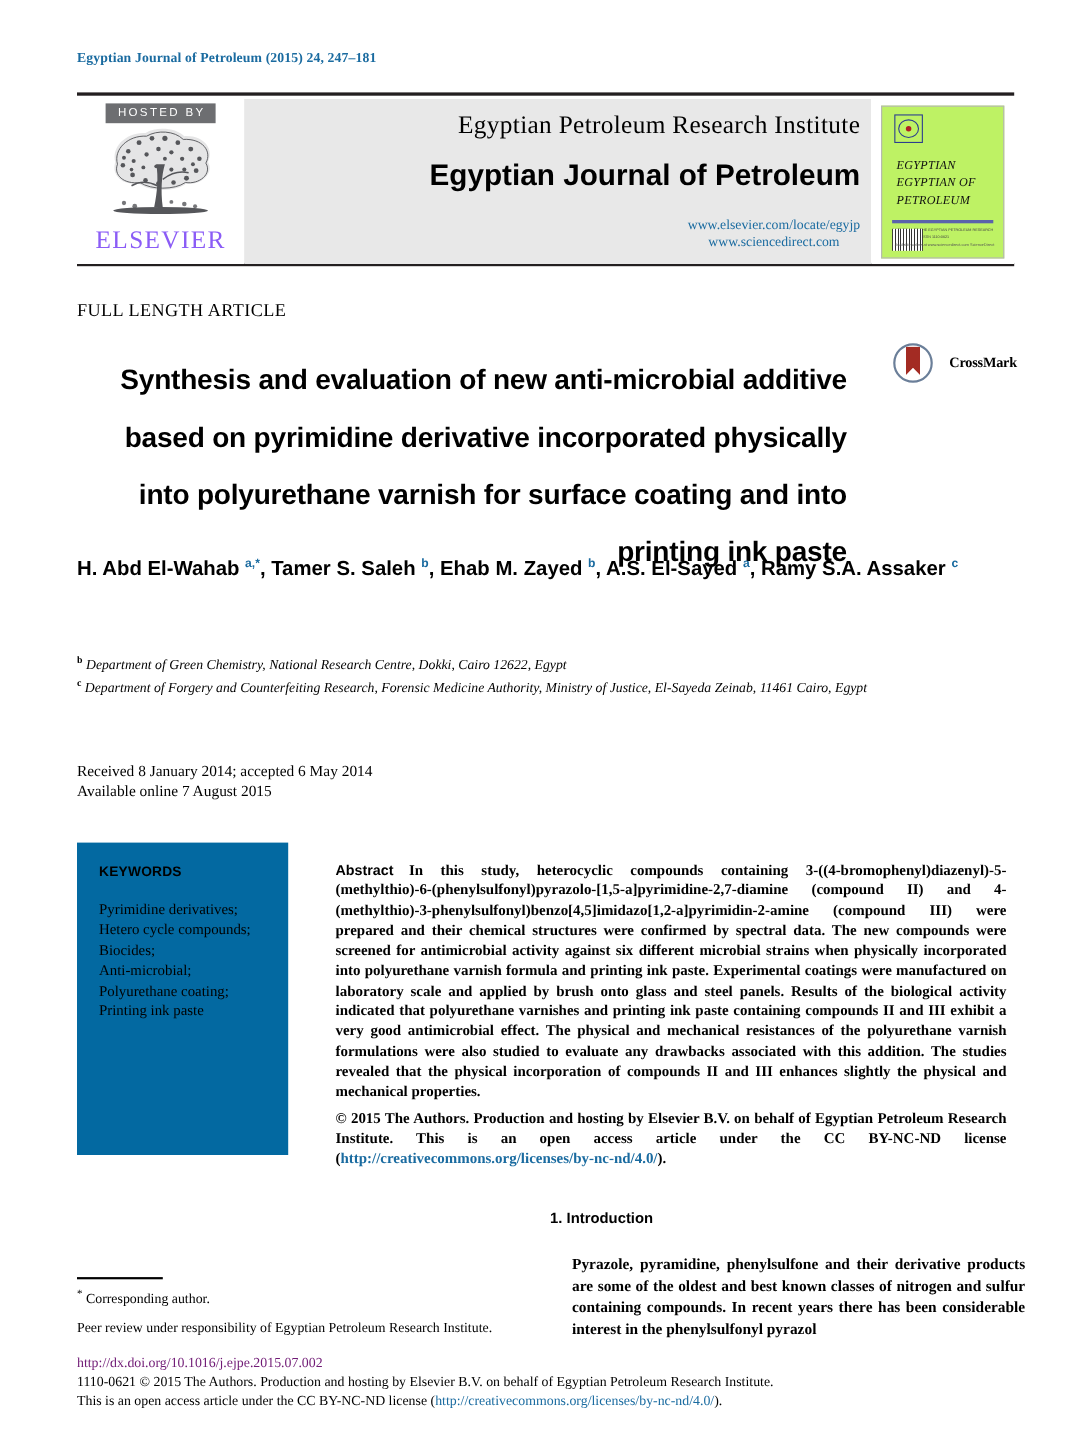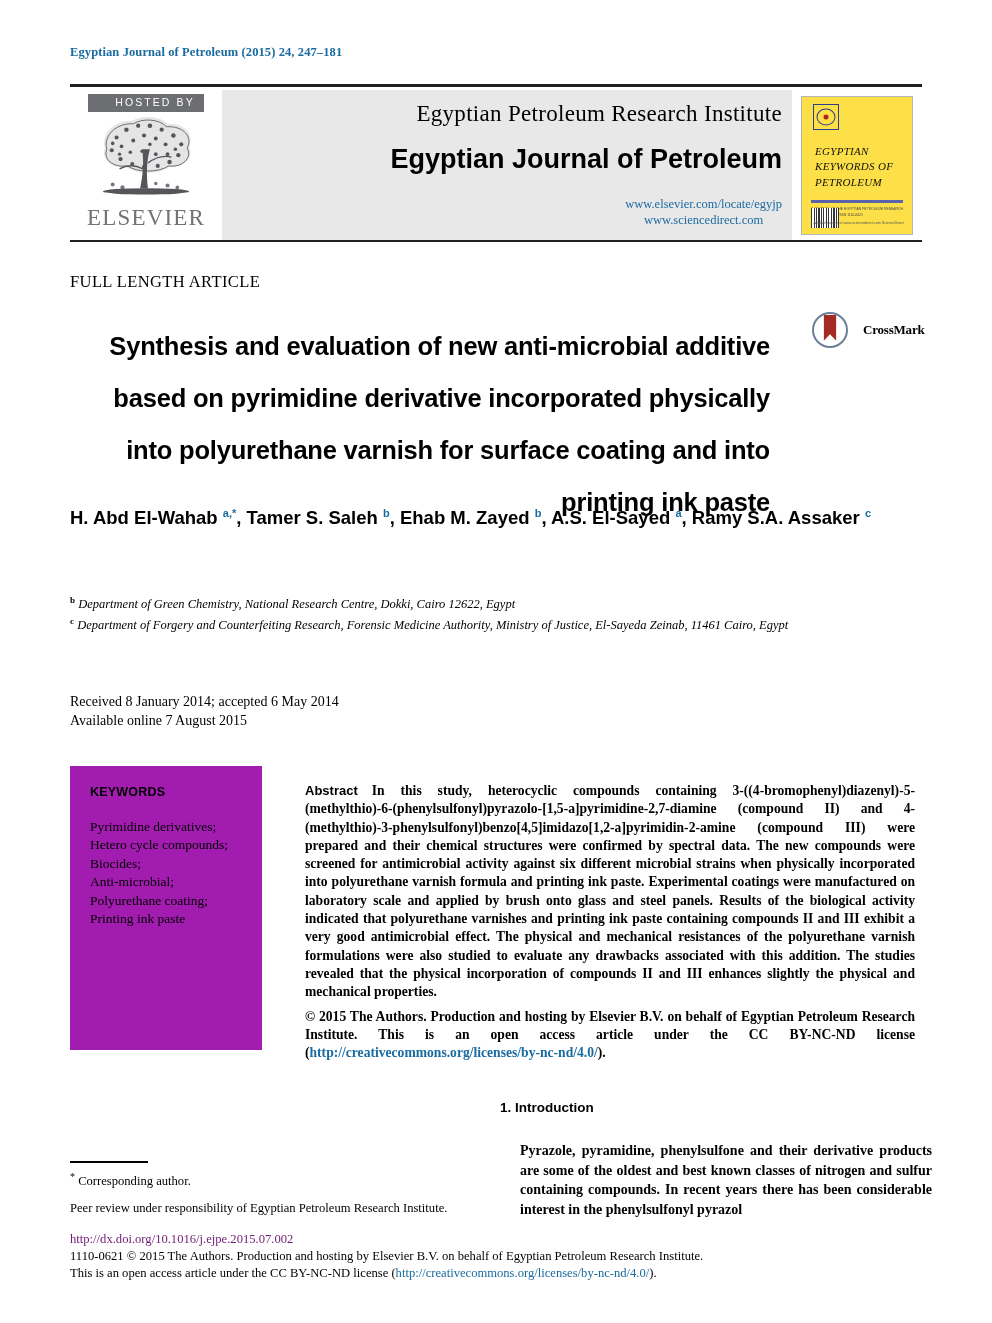"HOSTED BY" .hosted-by { padding: 3px 9px 3px 27px -> 3px 9px 3px 11px }
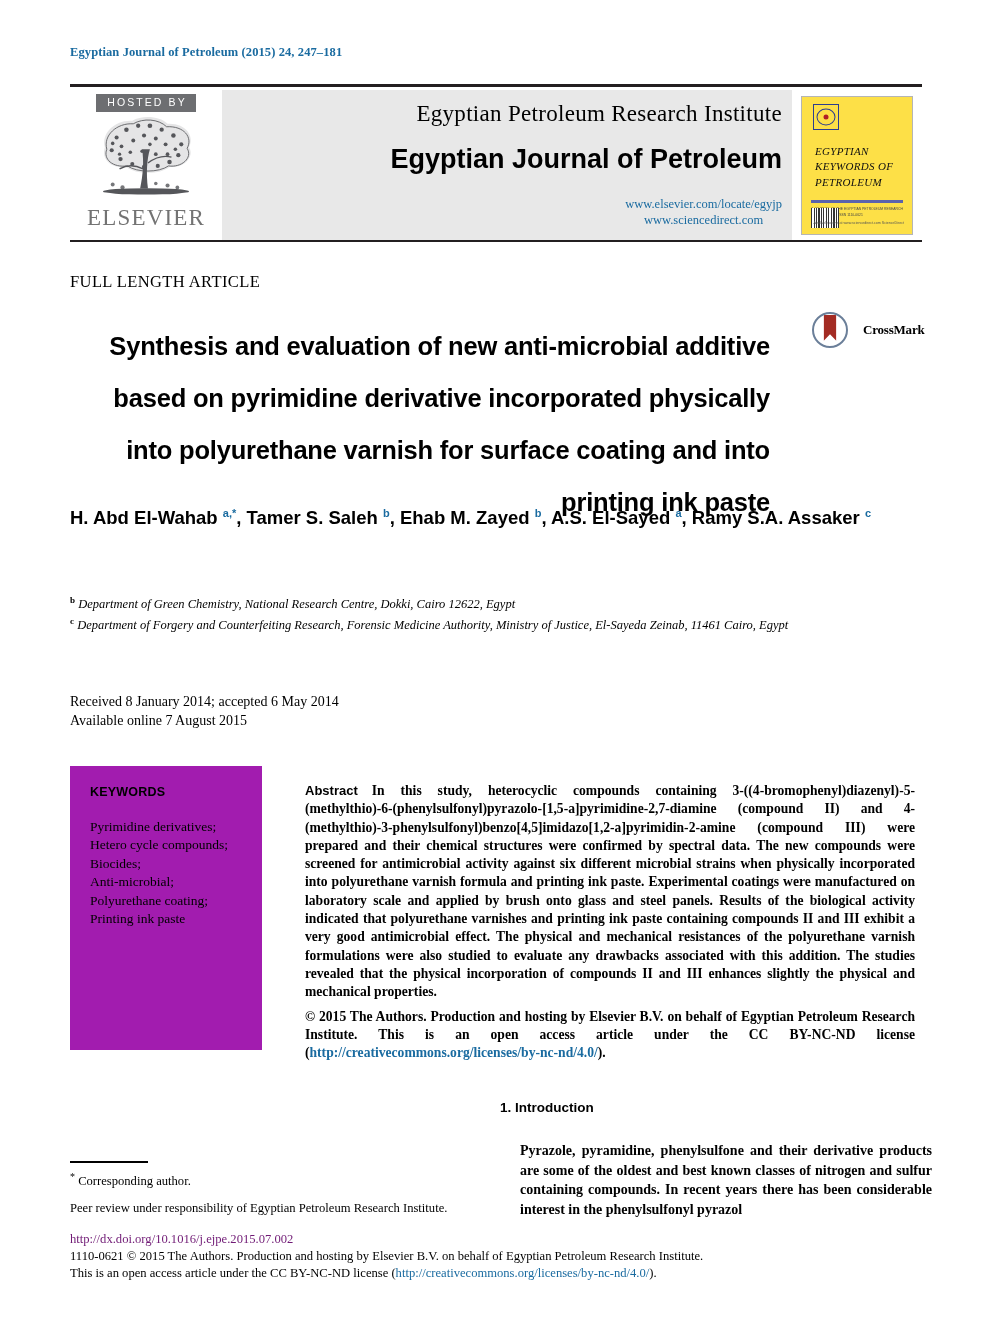"EGYPTIAN" .cover-thumb { background: #fde047 -> #bef264 }
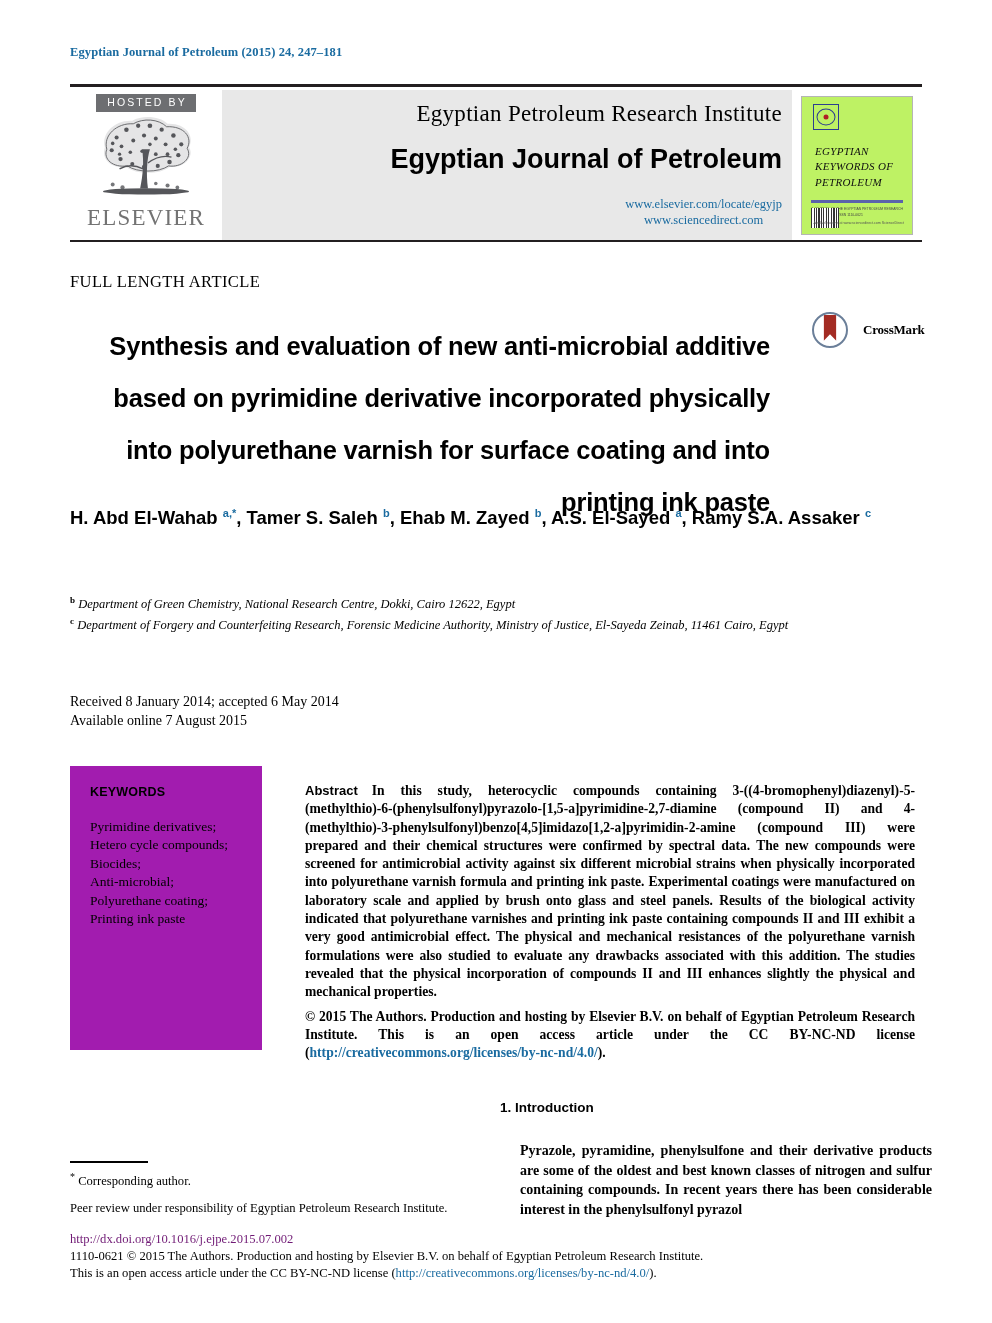"KEYWORDS OF" div { text: KEYWORDS -> EGYPTIAN }
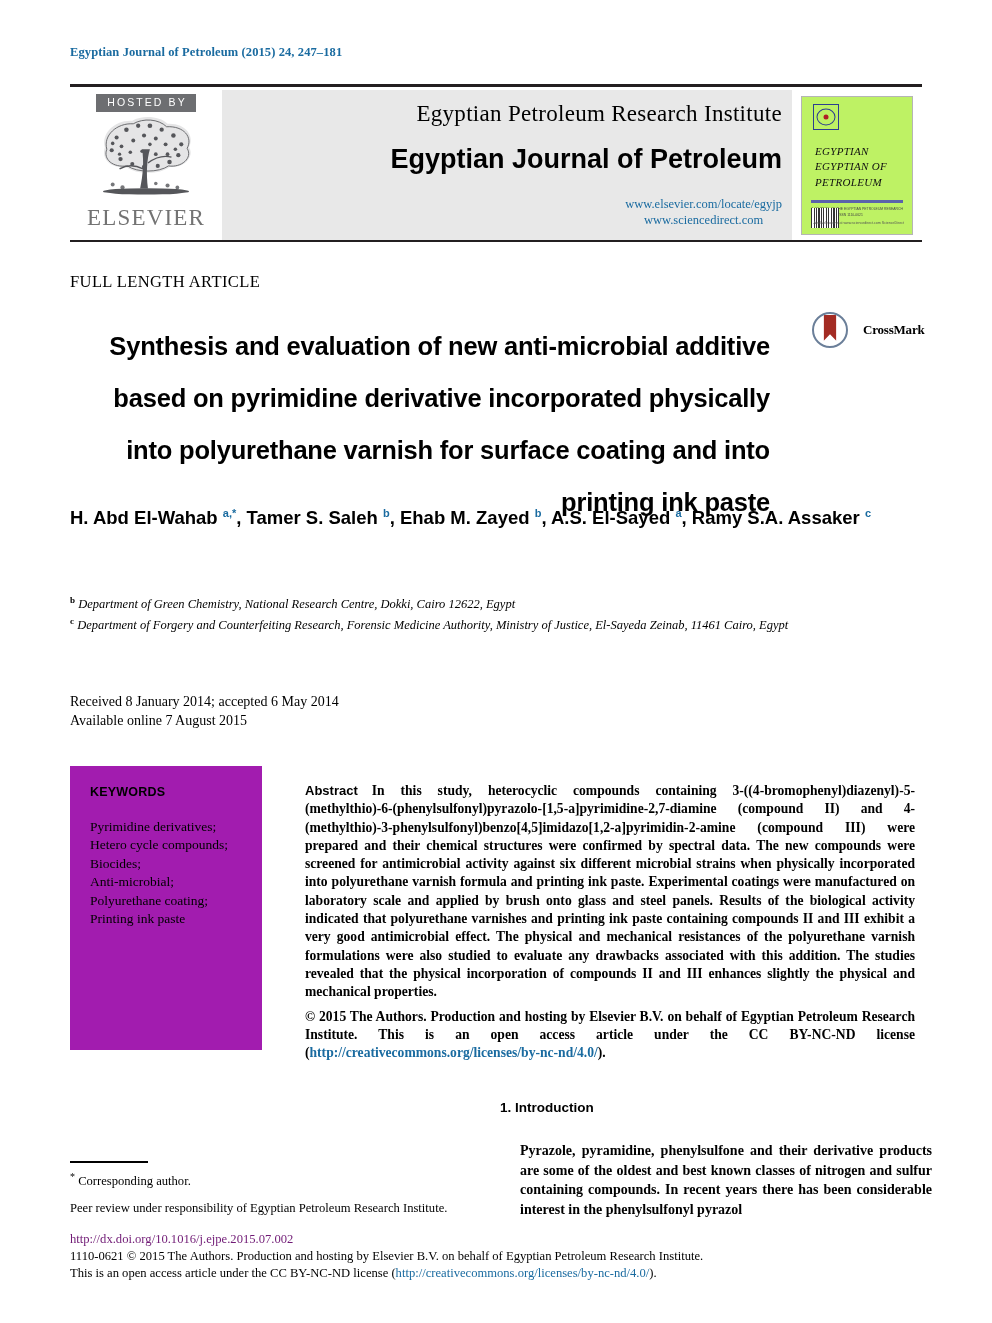"ELSEVIER" .elsevier-word { color: #737373 -> #8b5cf6 }
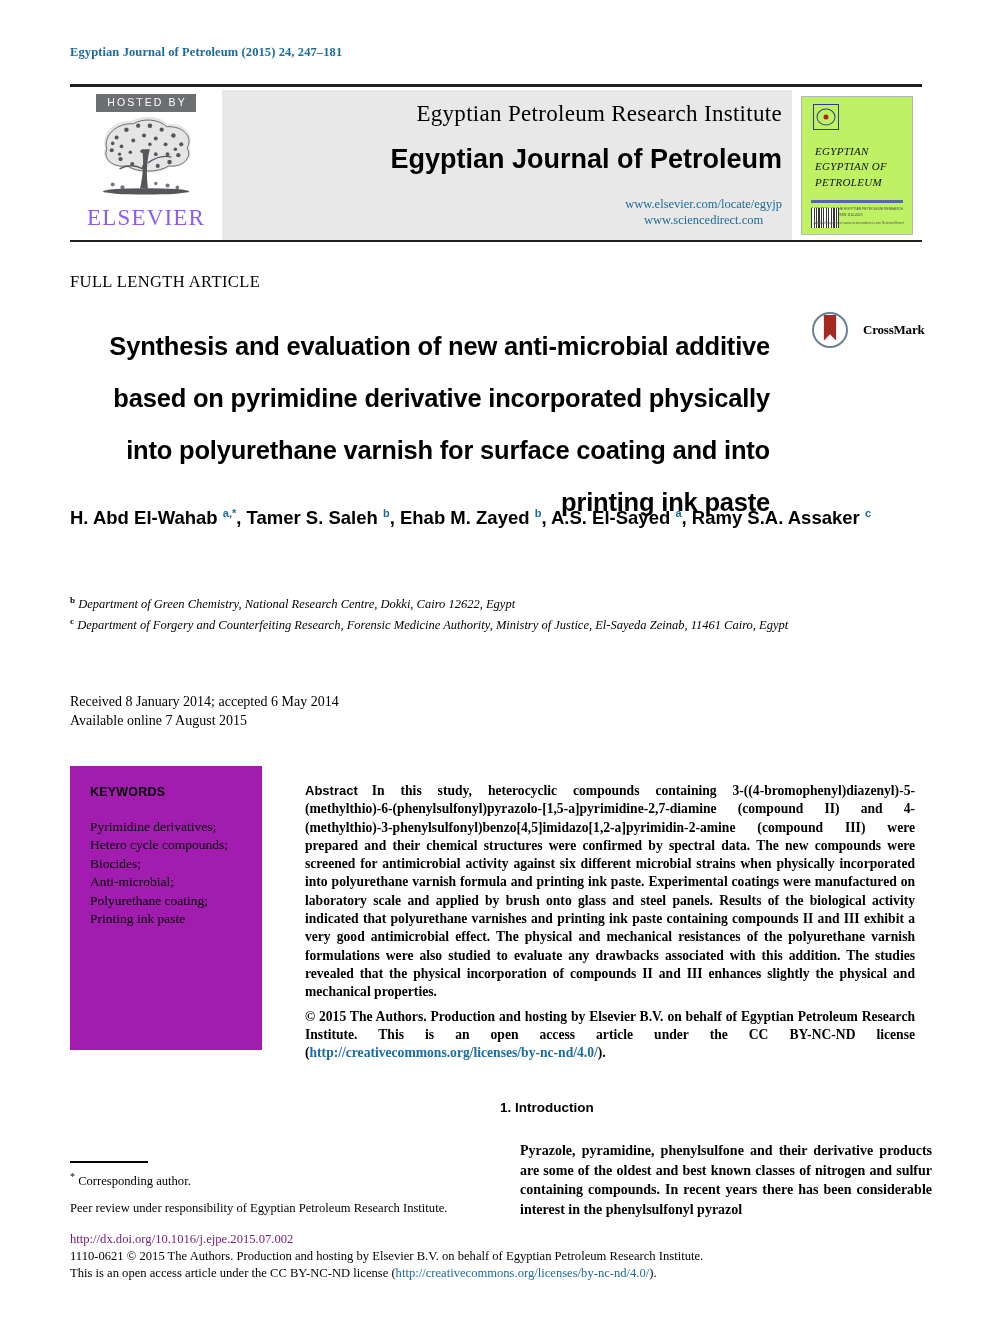"KEYWORDS" .keywords-box { background: #a21caf -> #0369a1 }
